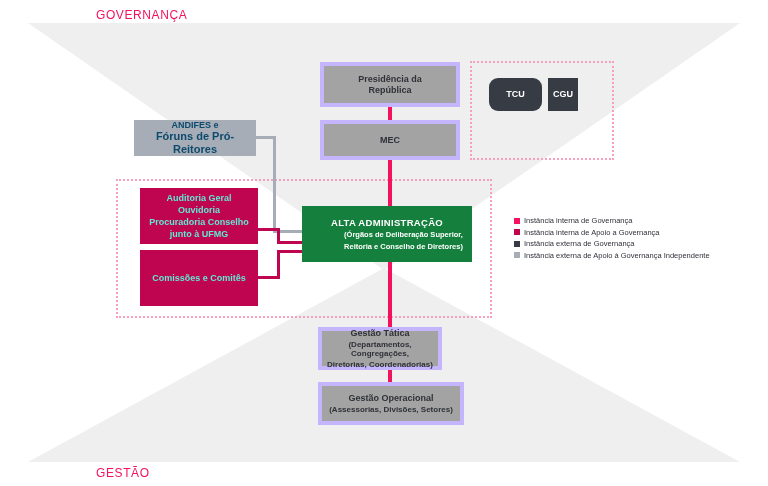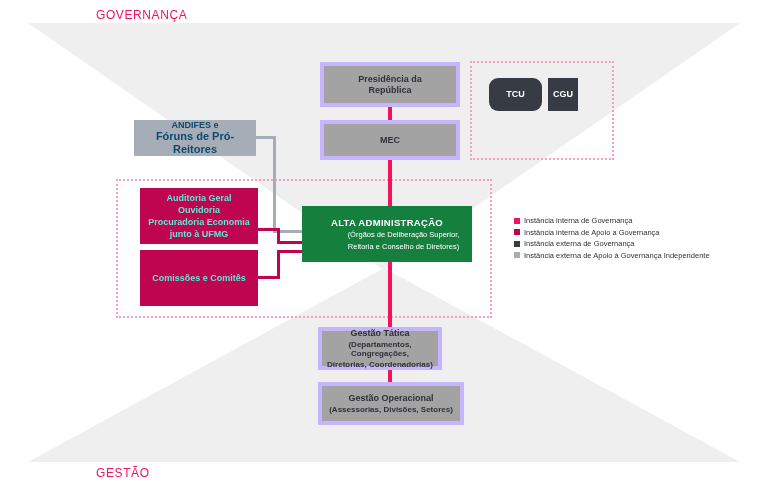"Procuradoria Economia" span.title { text: Economia -> Conselho }
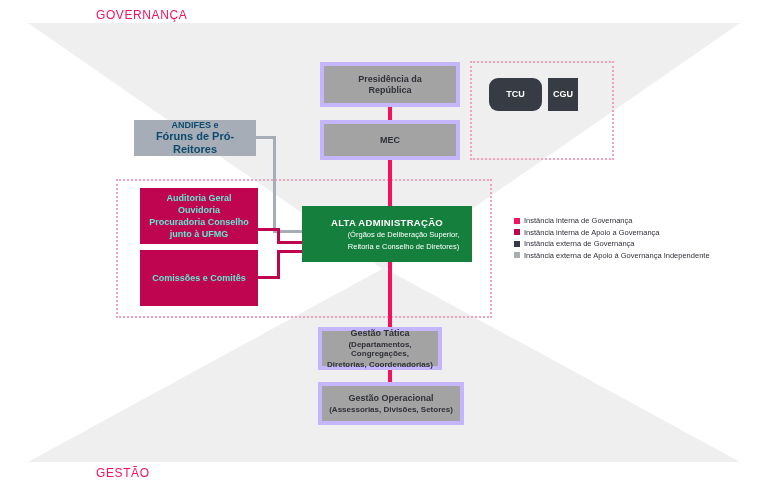"(Órgãos de Deliberação Superior," .node.pink-solid .sub { font-weight: normal -> bold }
